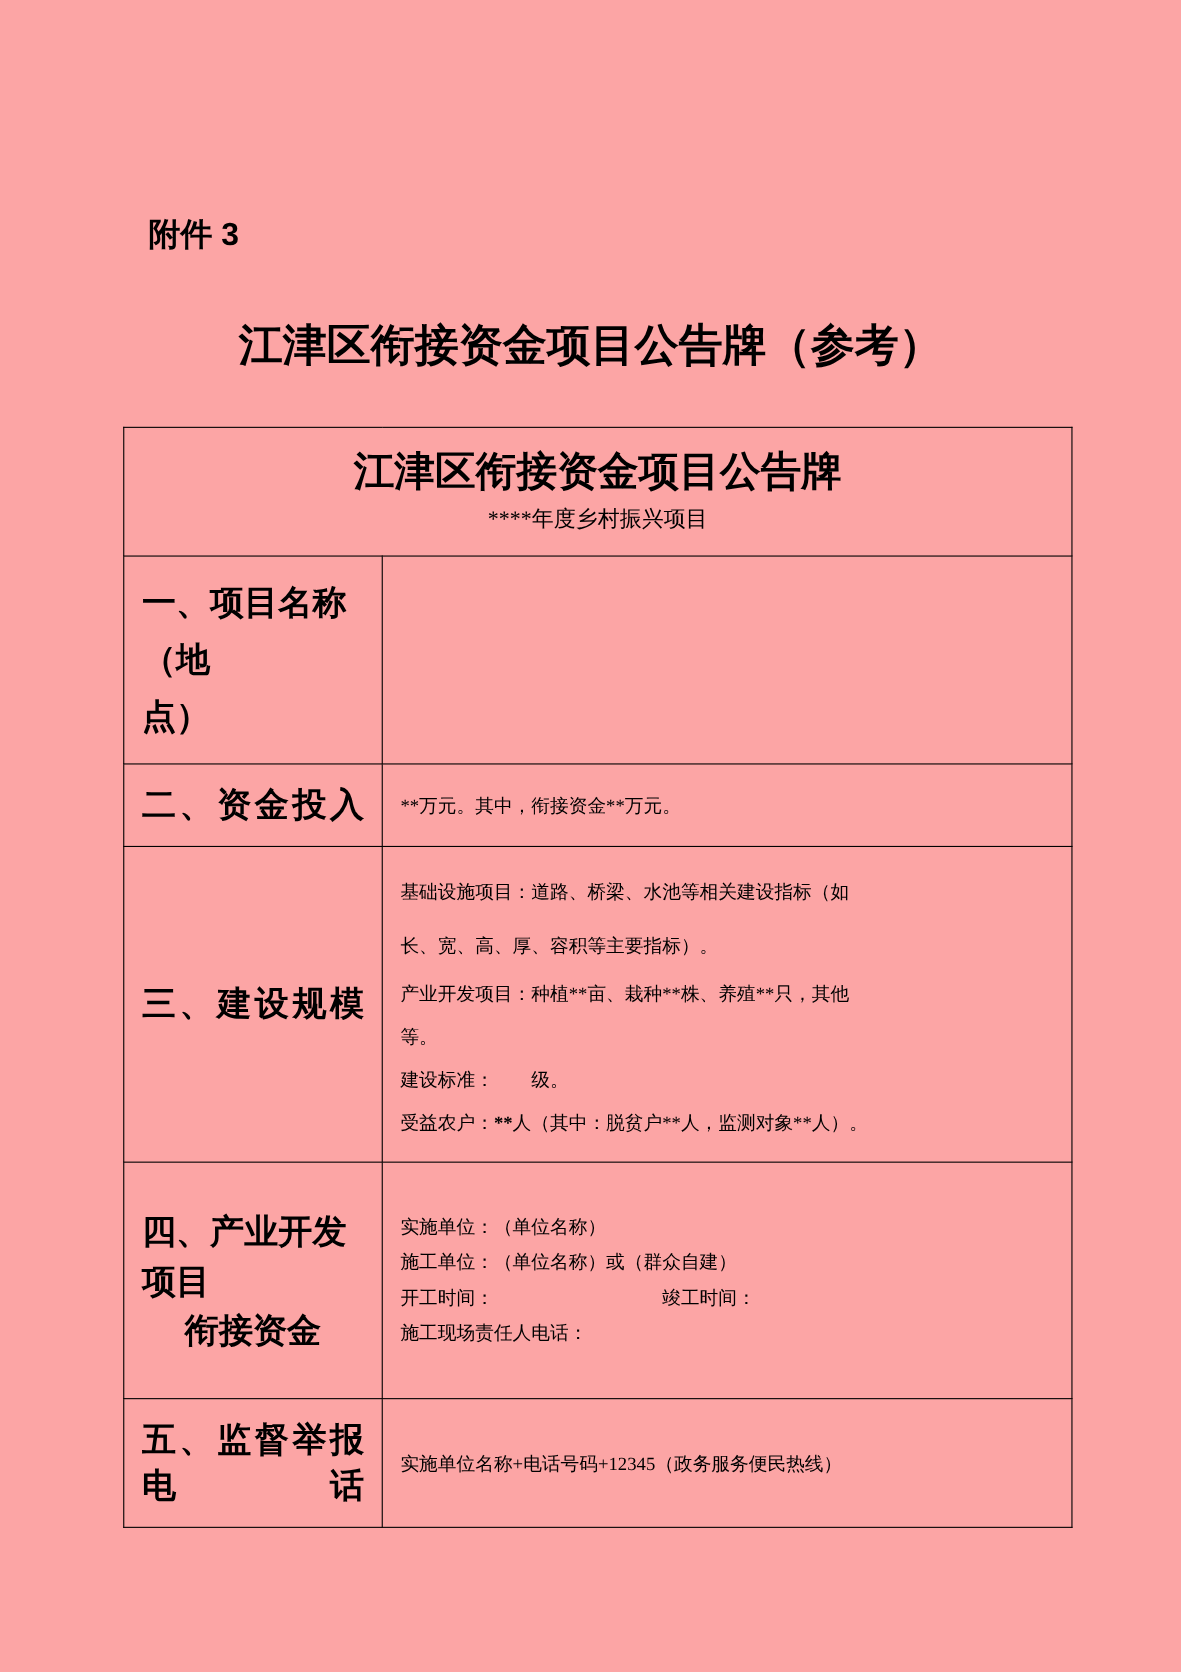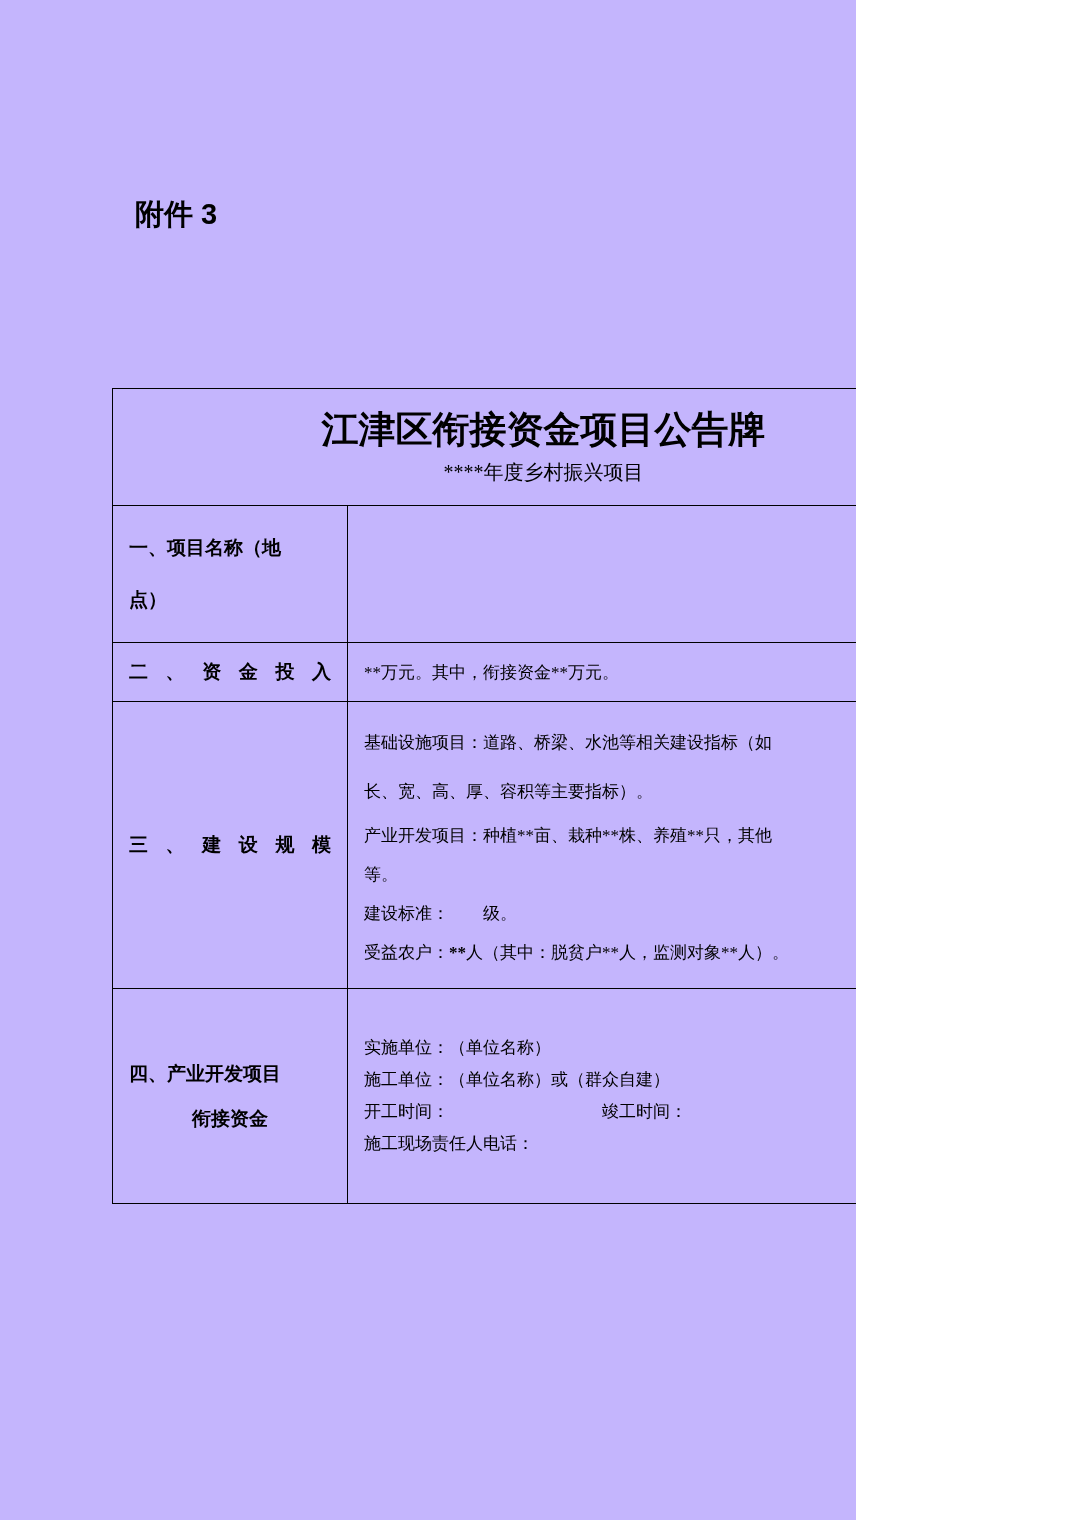"附件 3" .page { background: #c4b5fd -> #fca5a5; width: 856px -> 1074px }
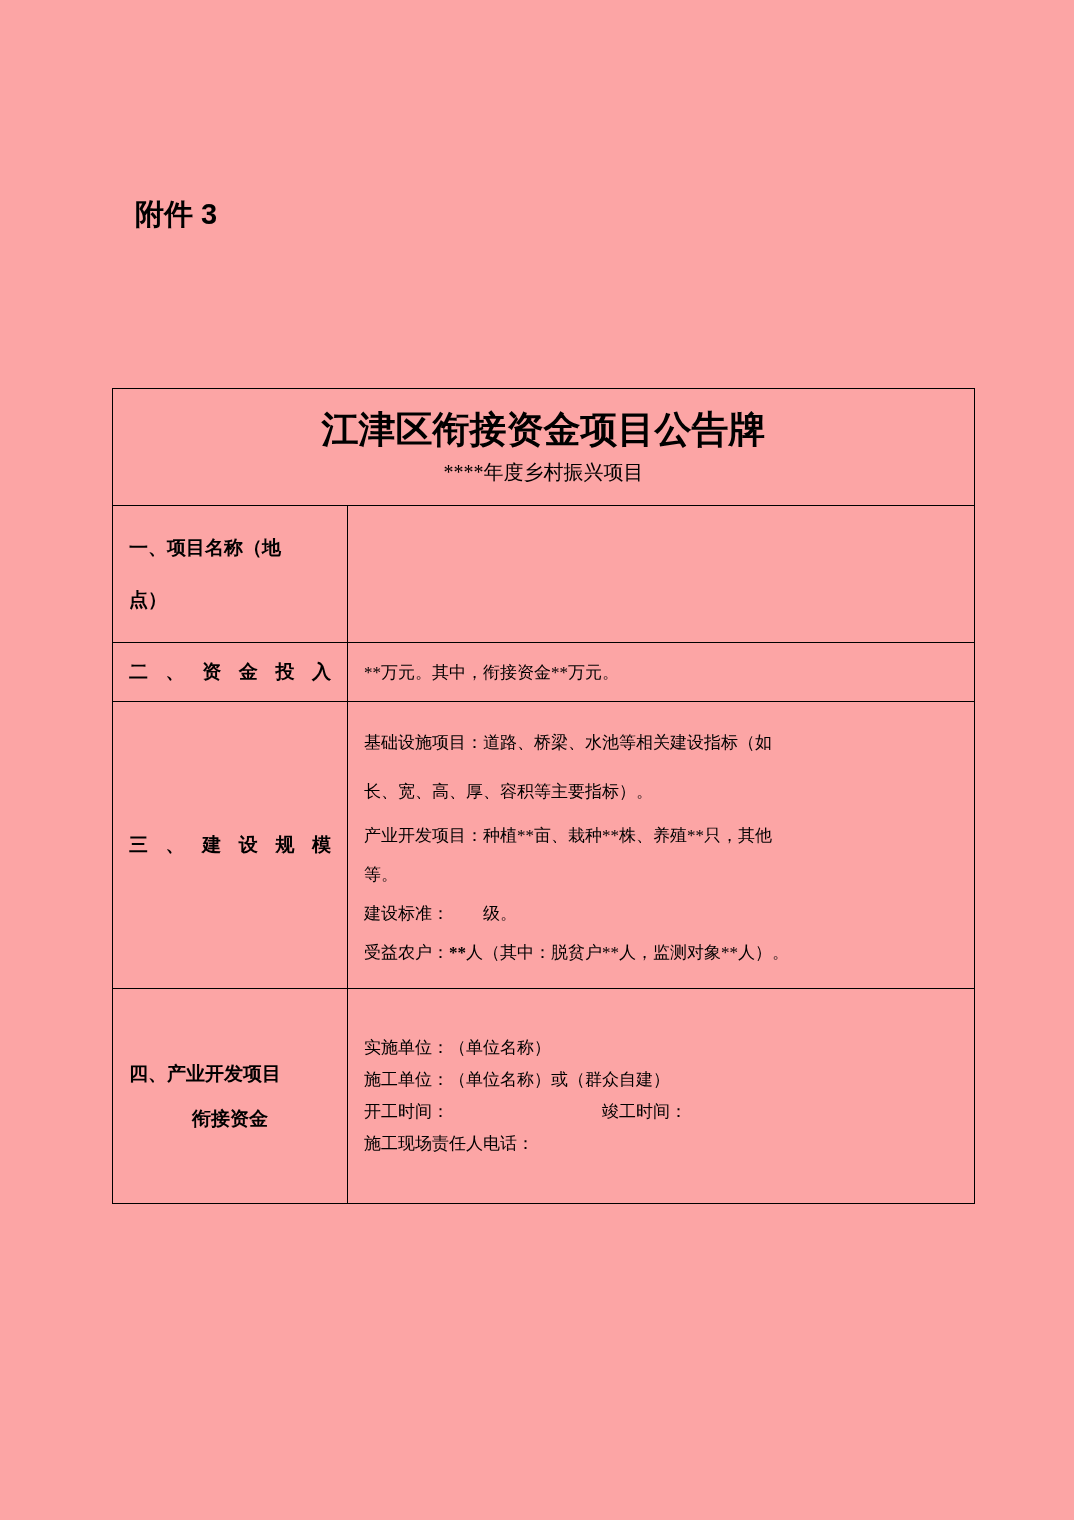"江津区衔接资金项目公告牌（参考）" div.doc-title { html: none -> <div>江津区衔接资金项目公告牌（参考）</div> }
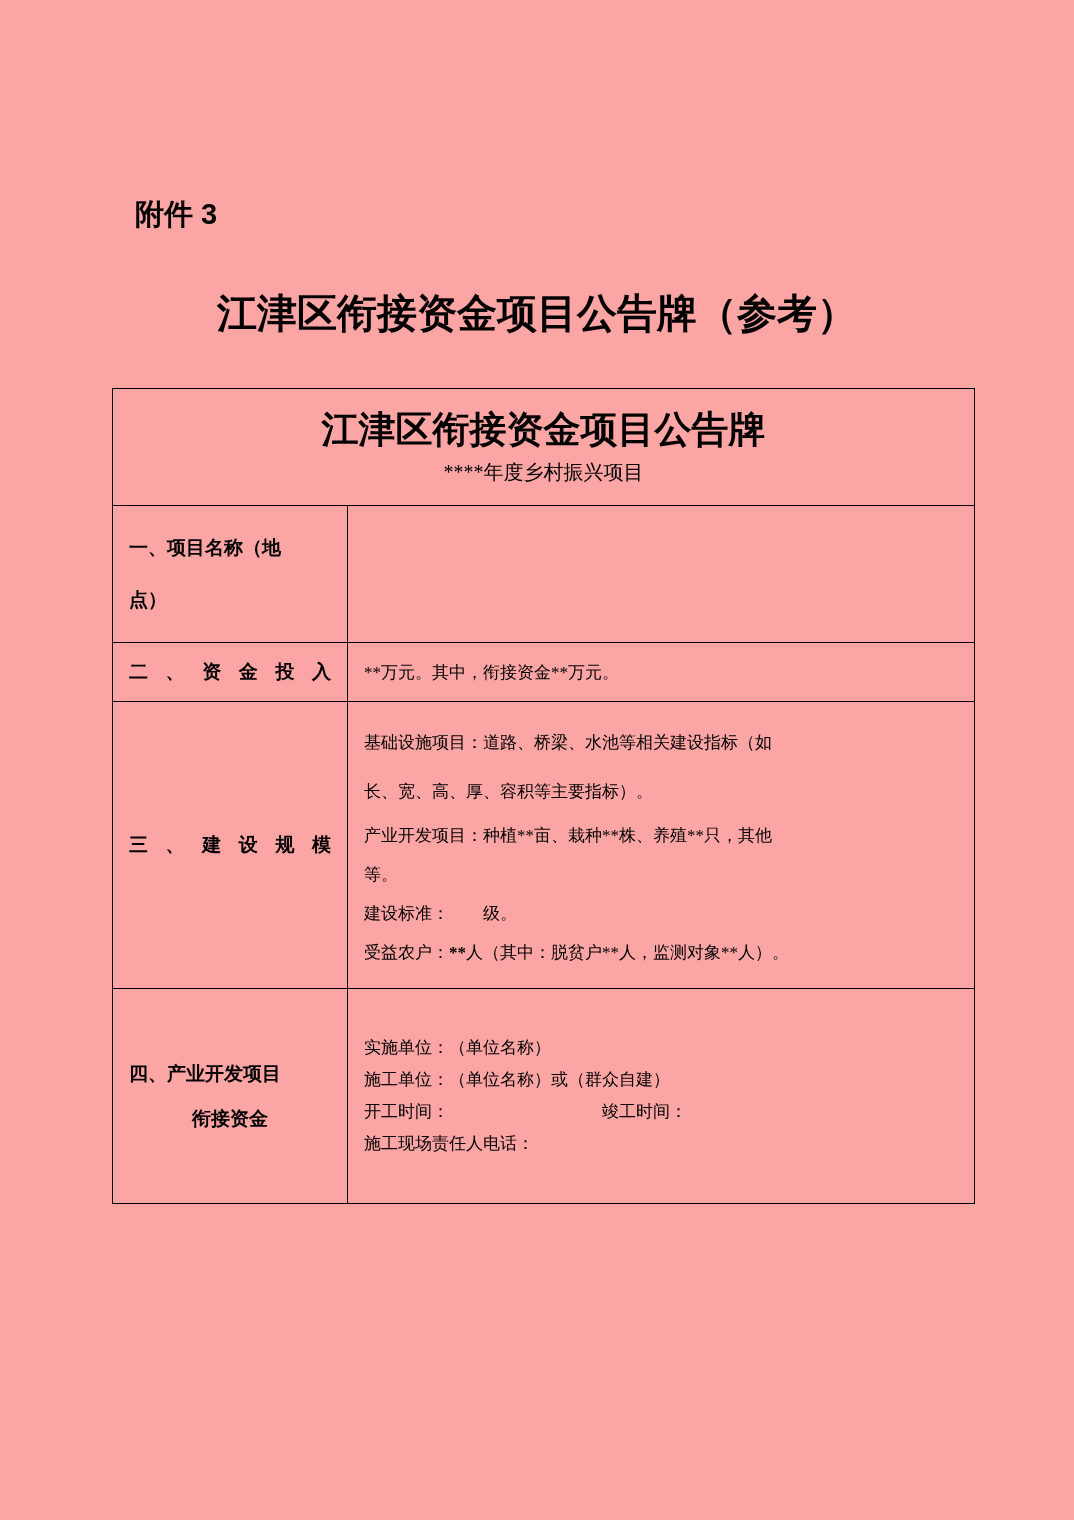"一、项目名称（地" td.lbl { font-size: 19px -> 31px }
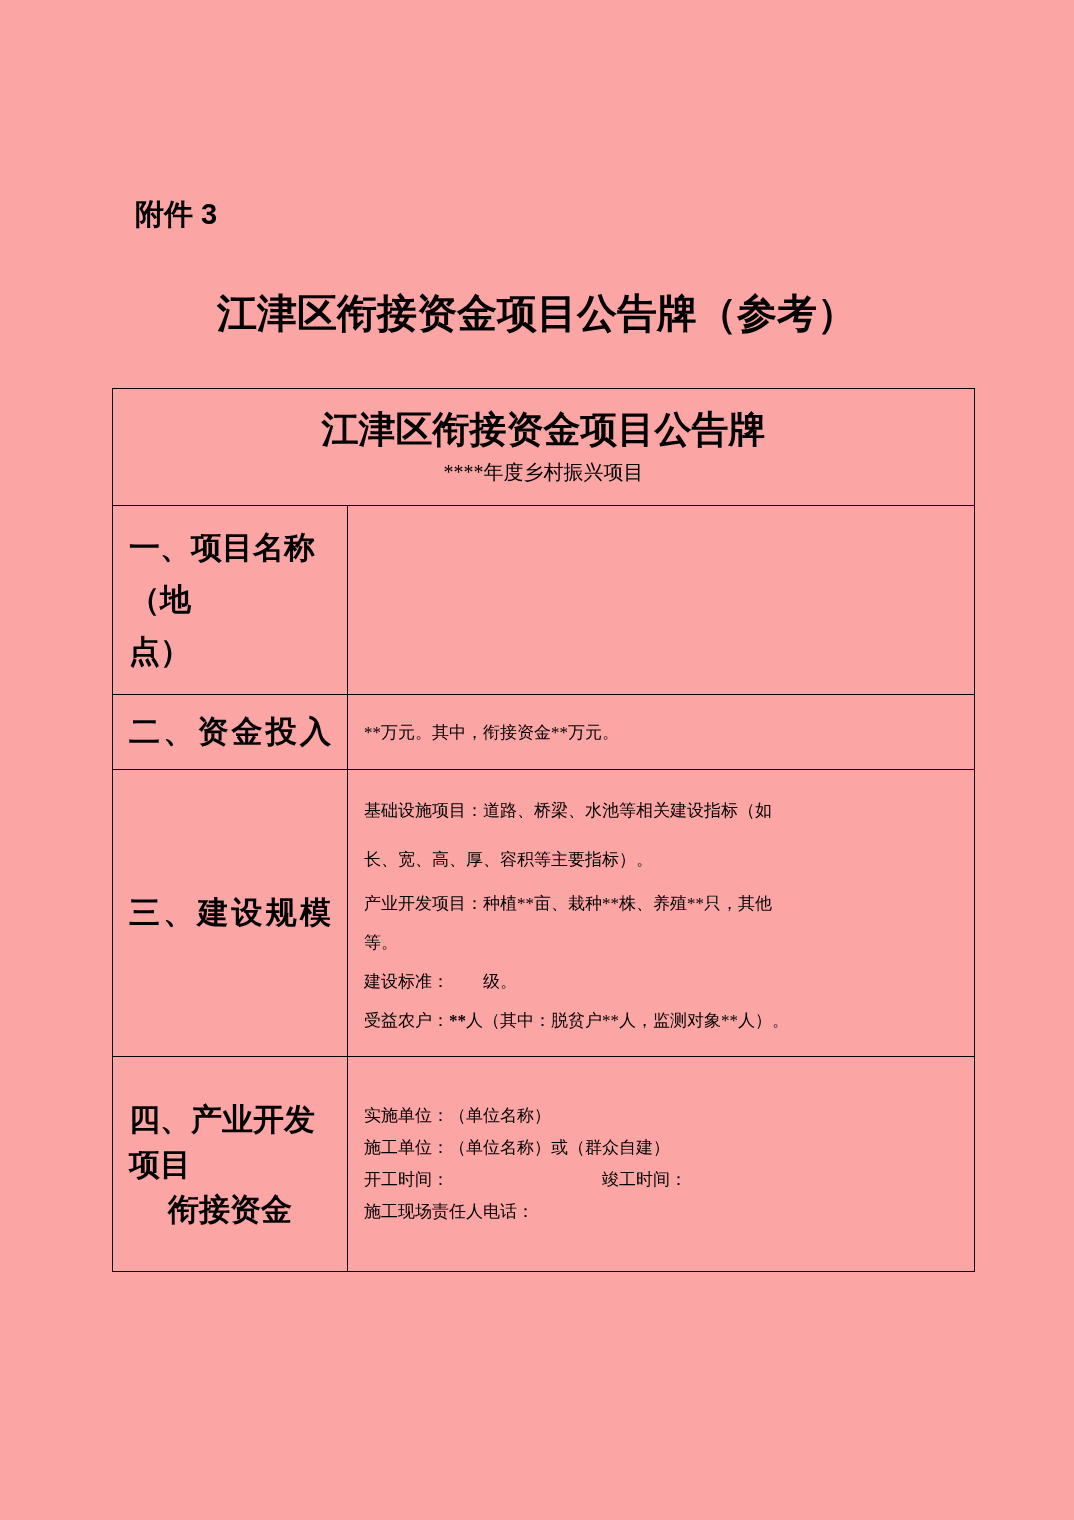"五、监督举报电话" tr.row-5 { html: none -> <tr> <td> <div>五、监督举报电话</div> </td> <td> <div>实施单位名称+电话号码+12345（政务服务便民热线）</div> </td> </tr> }
